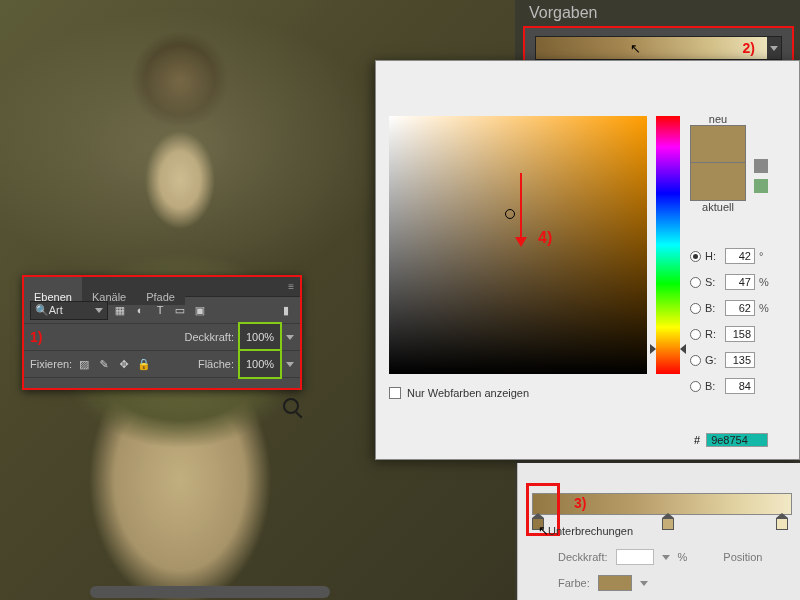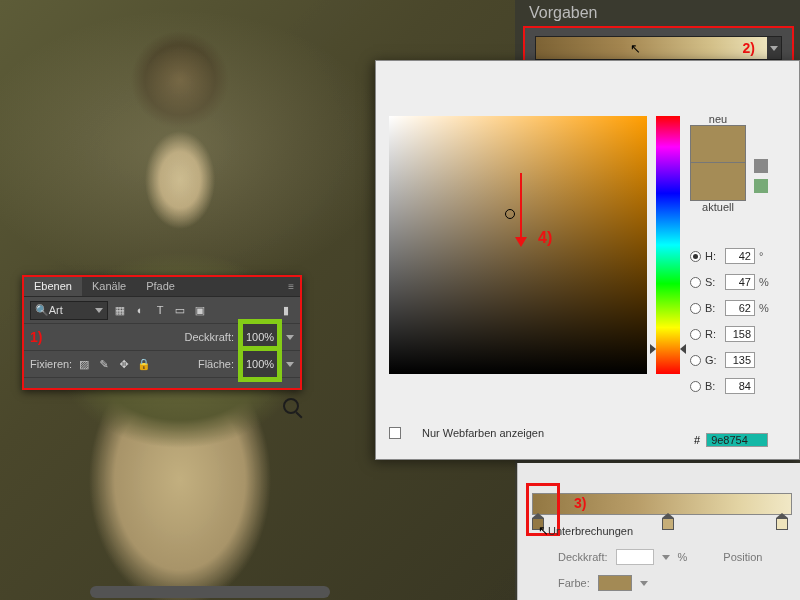"Ebenen" .tab { padding: 3px 10px -> 14px 10px }
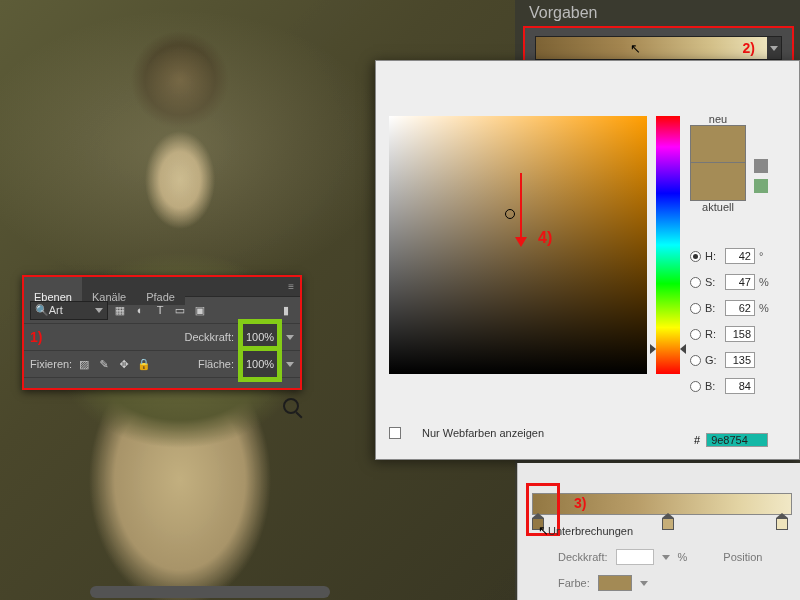"100%" .val-box { border: 5px solid #84cc16 -> 2px solid #84cc16 }
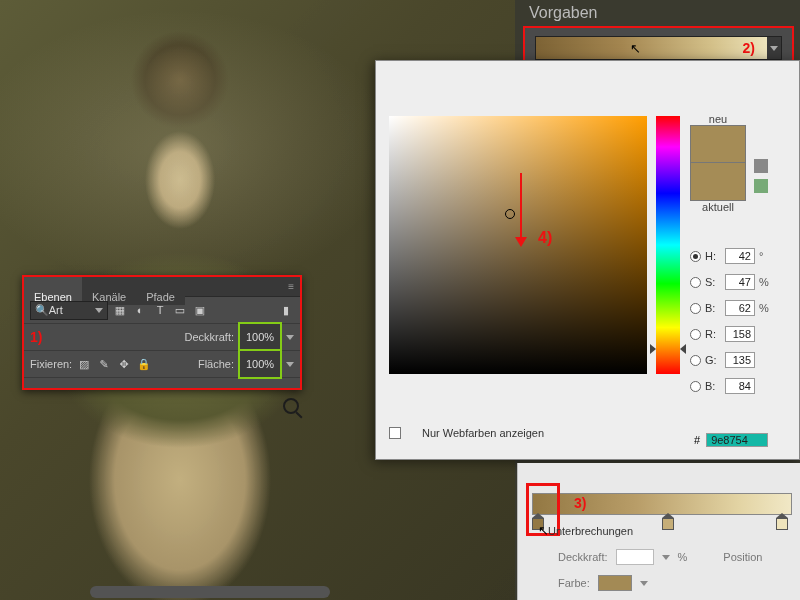"Nur Webfarben anzeigen" .web-row { gap: 21px -> 6px; margin-top: 40px -> none }
